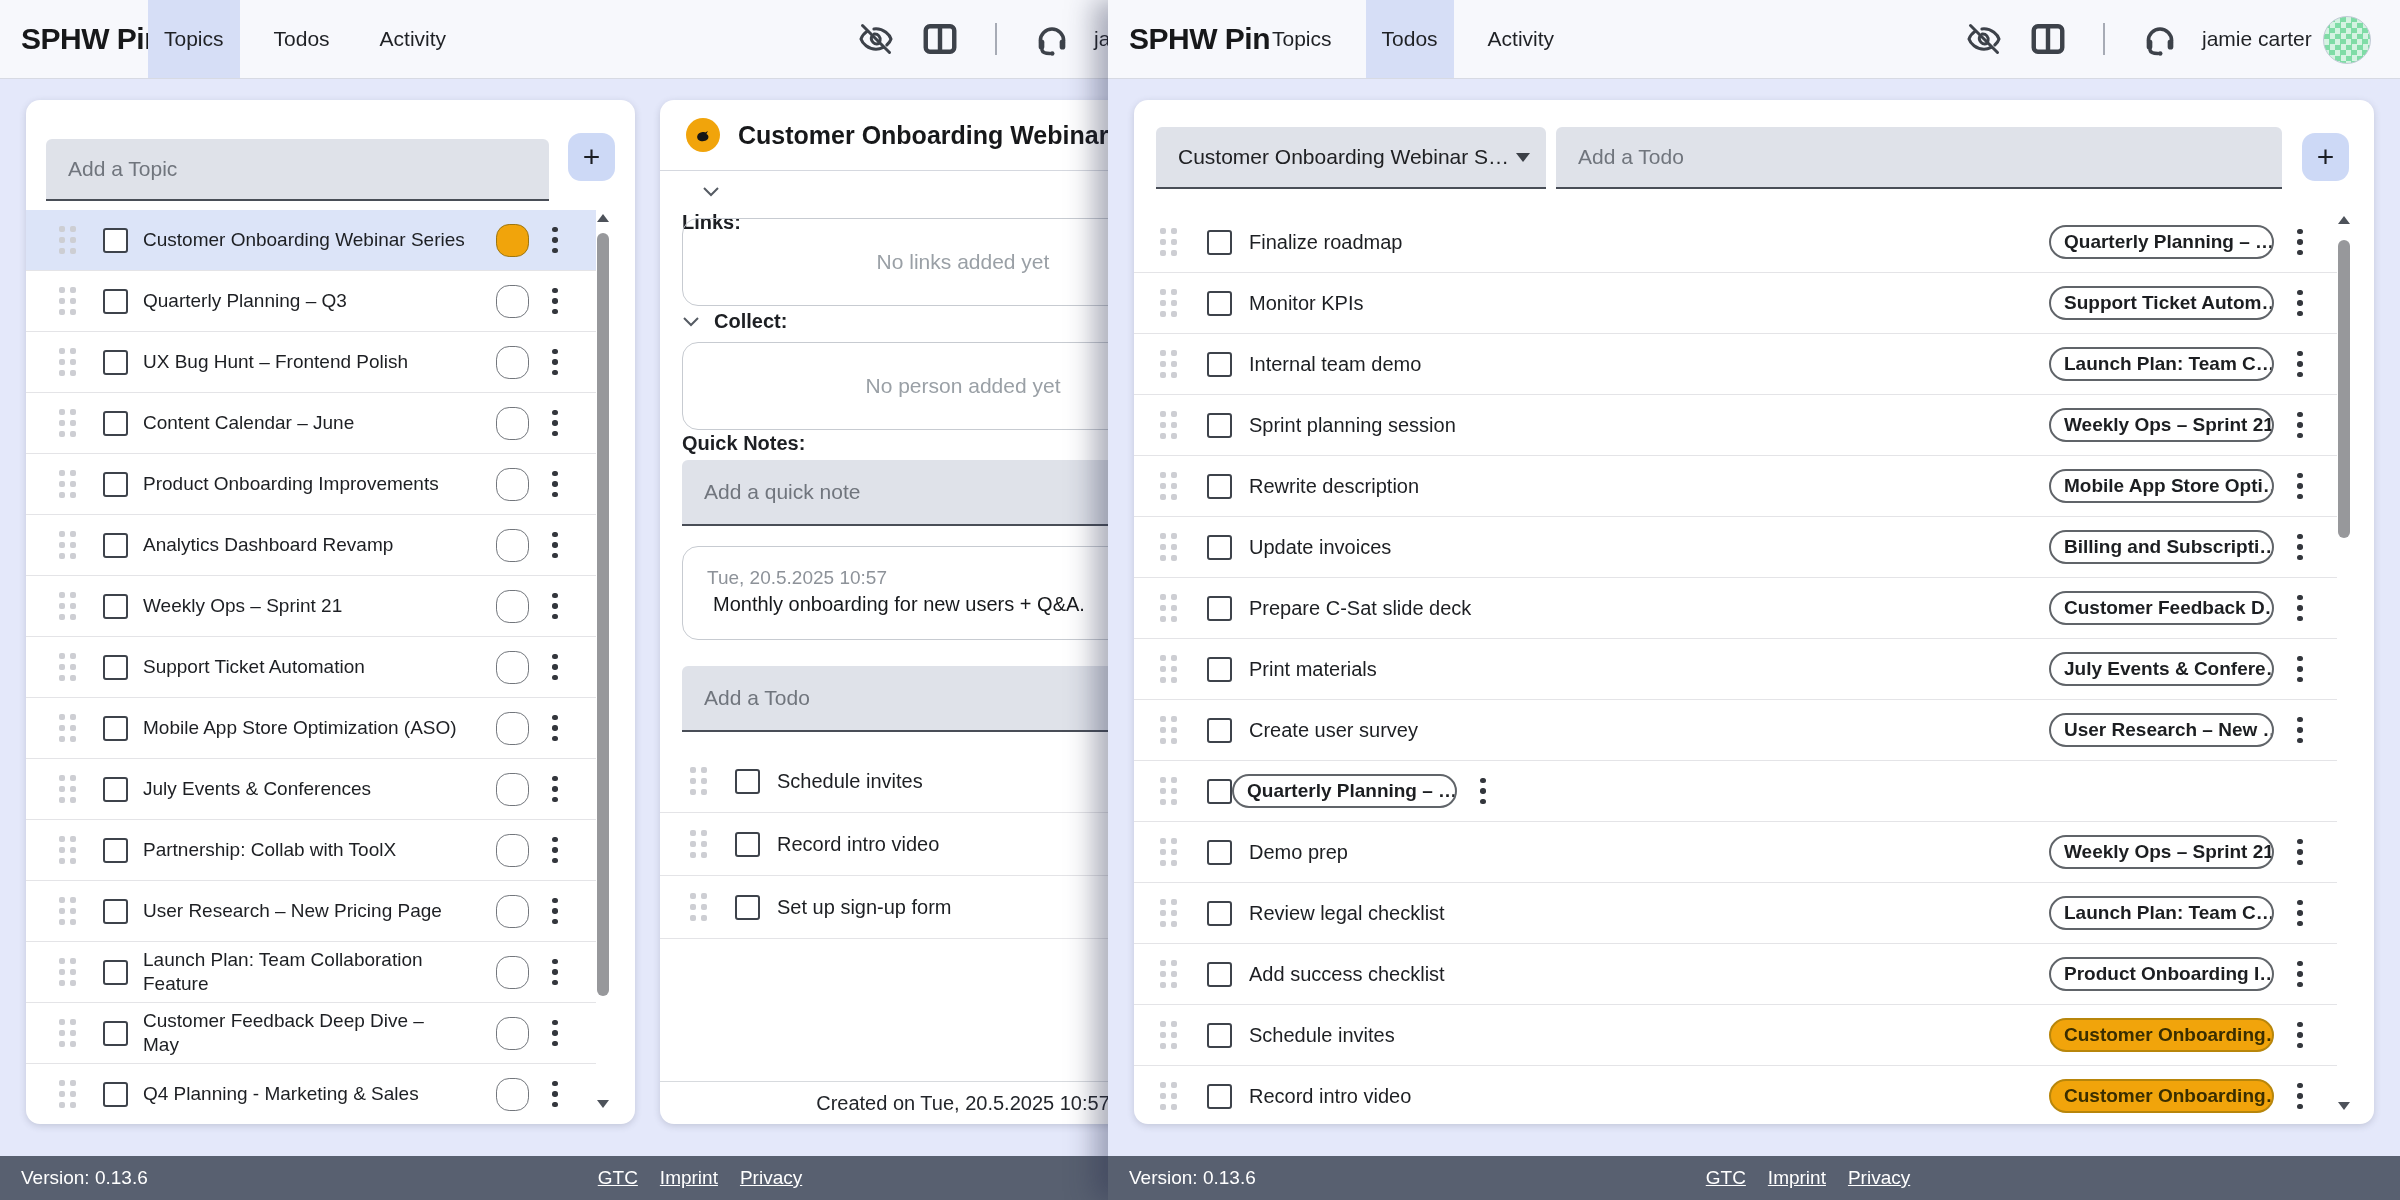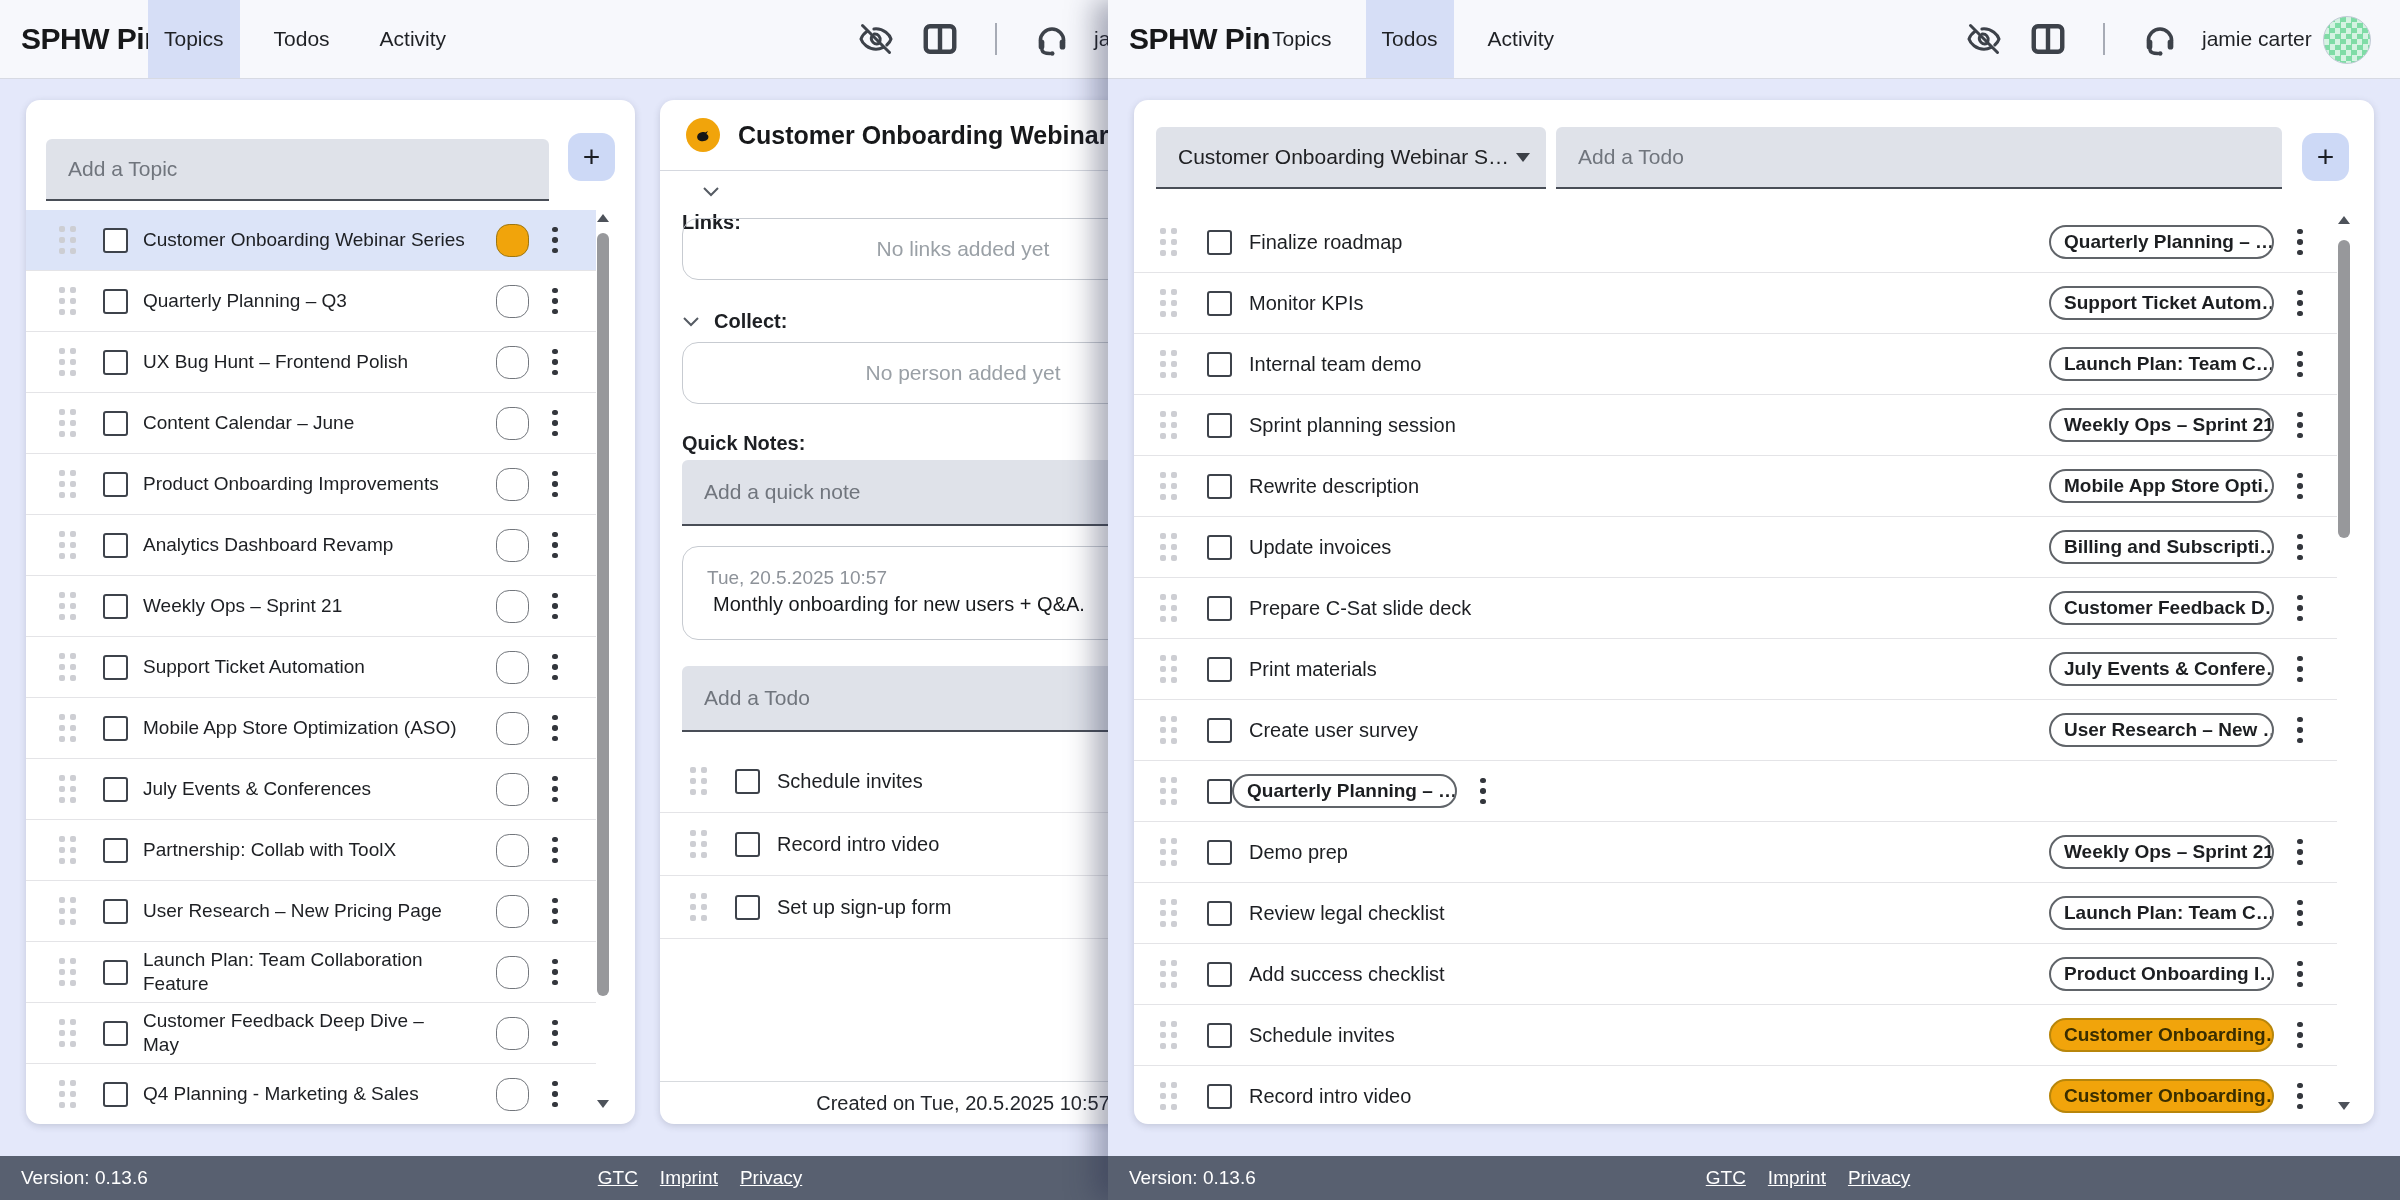"No links added yet" .empty-box { height: 62px -> 88px }
